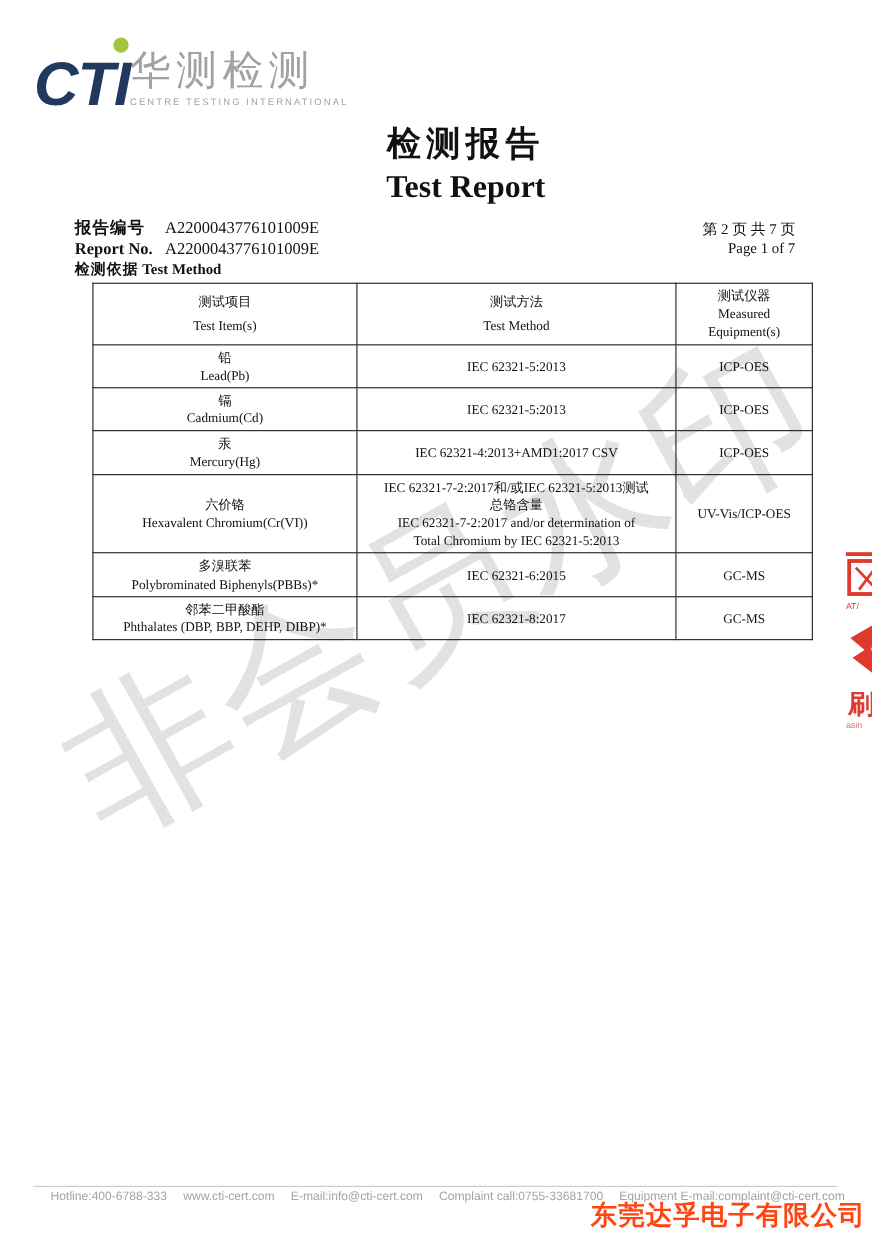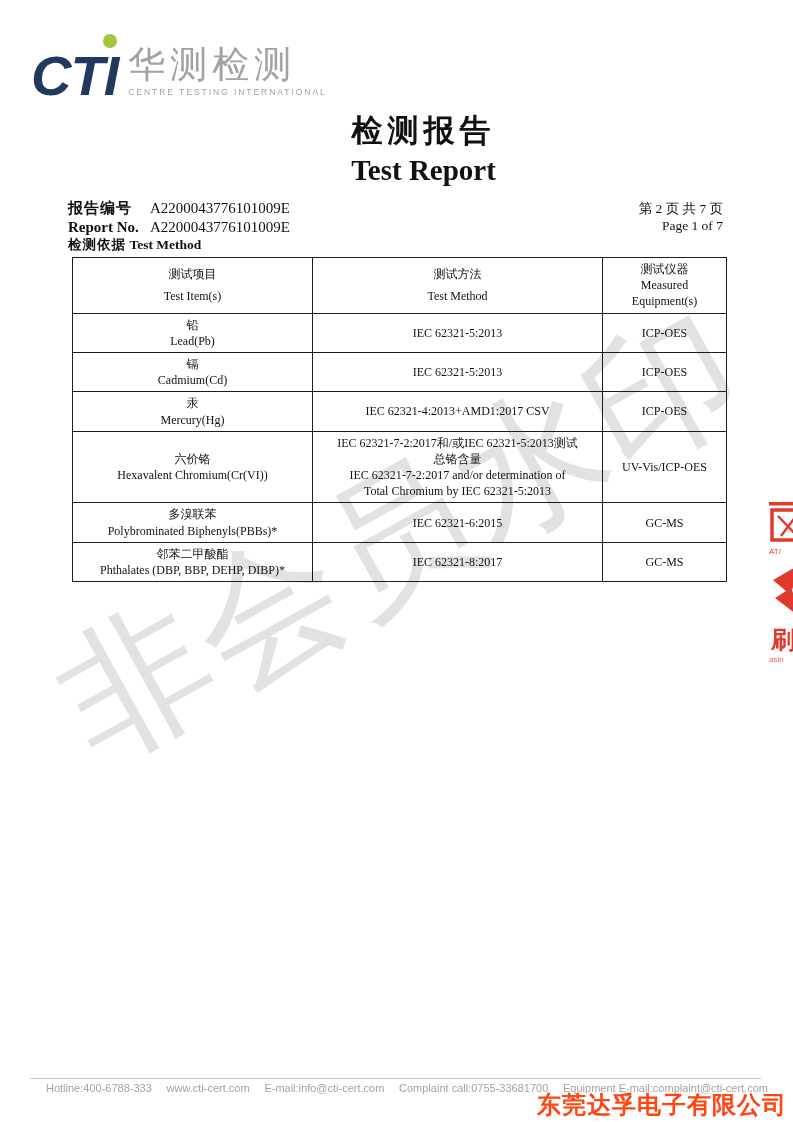"华测检测" .logo-right { margin-left: 10px -> 0 }
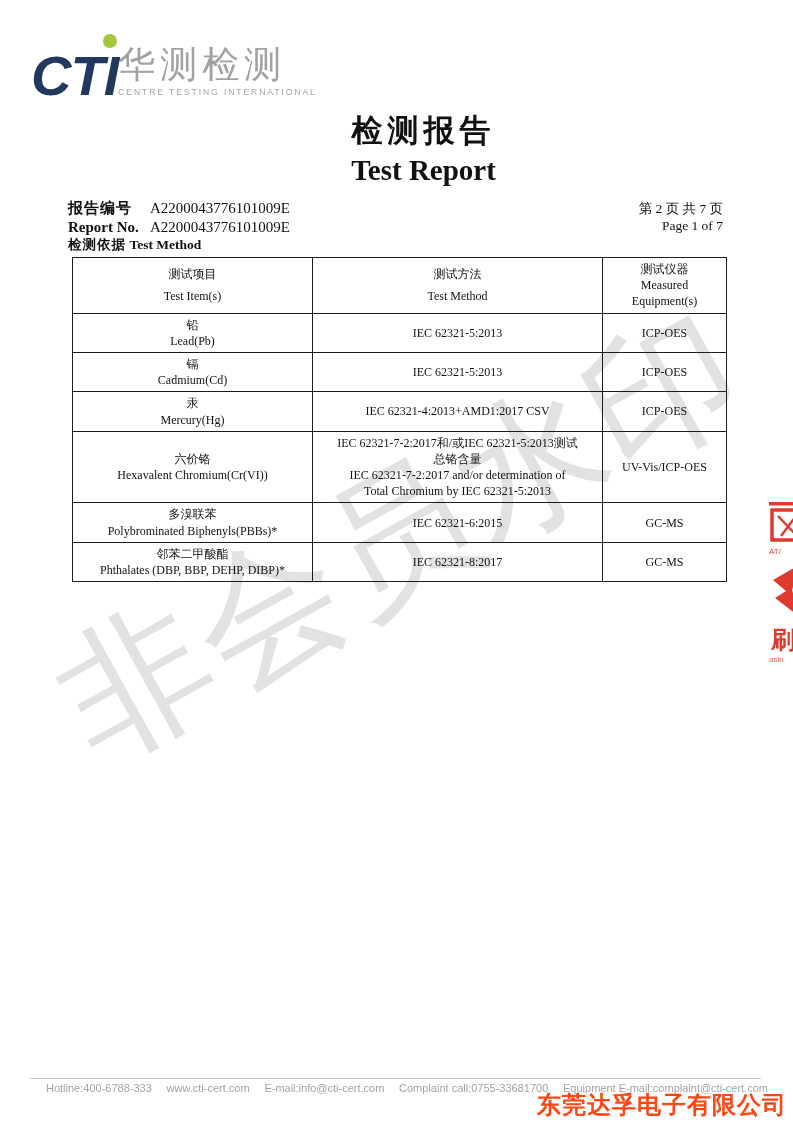"测试项目" table.report { left: 72px -> 84px }
